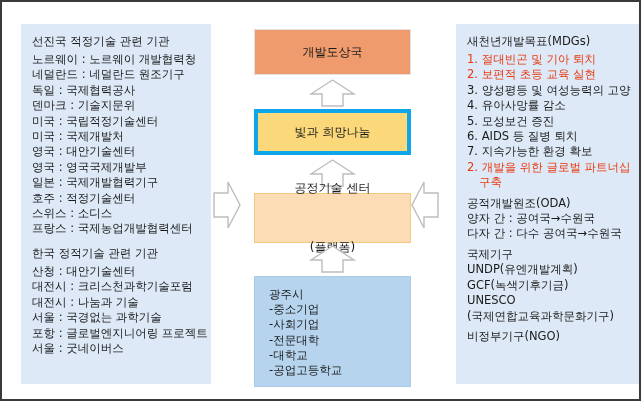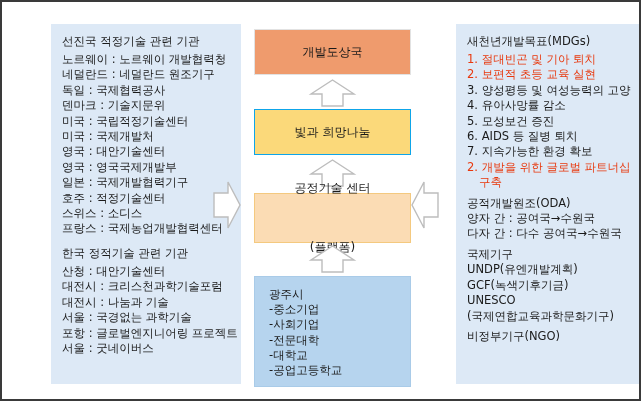"선진국 적정기술 관련 기관" #left-panel { margin-left: 30px -> none }
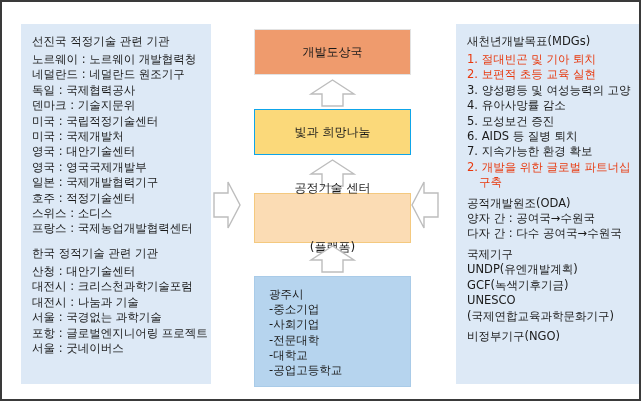"빛과 희망나눔" #box-sharing { border: 1px solid #0ea5e9 -> 4px solid #0ea5e9 }
